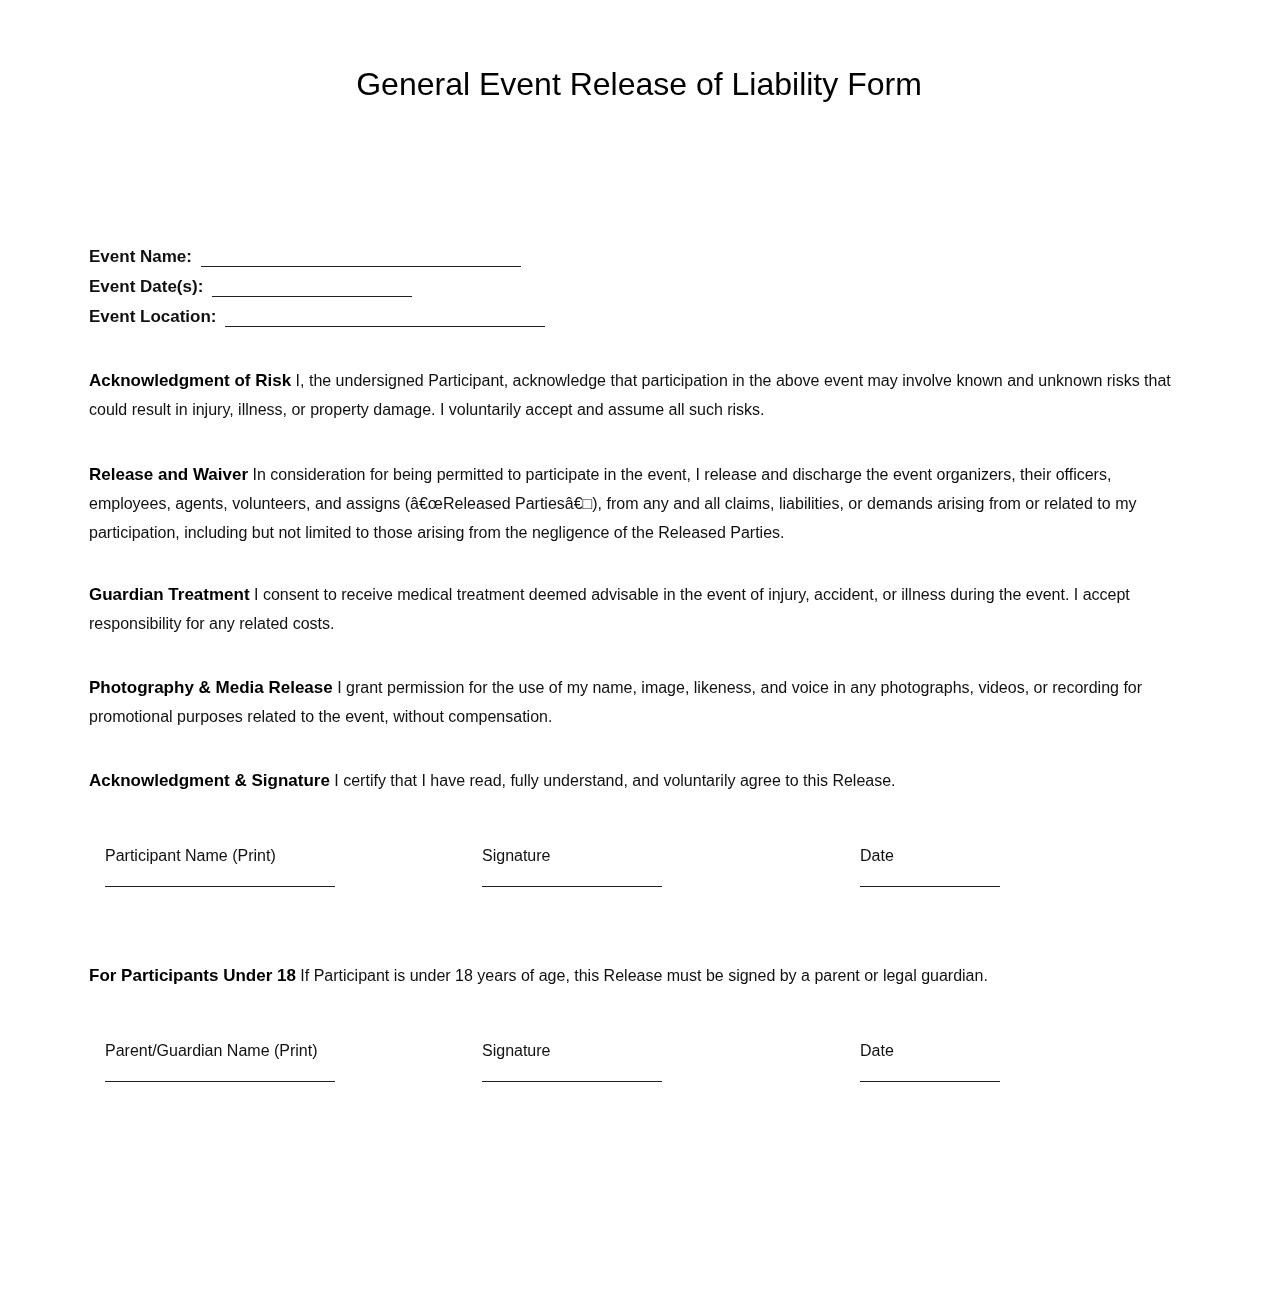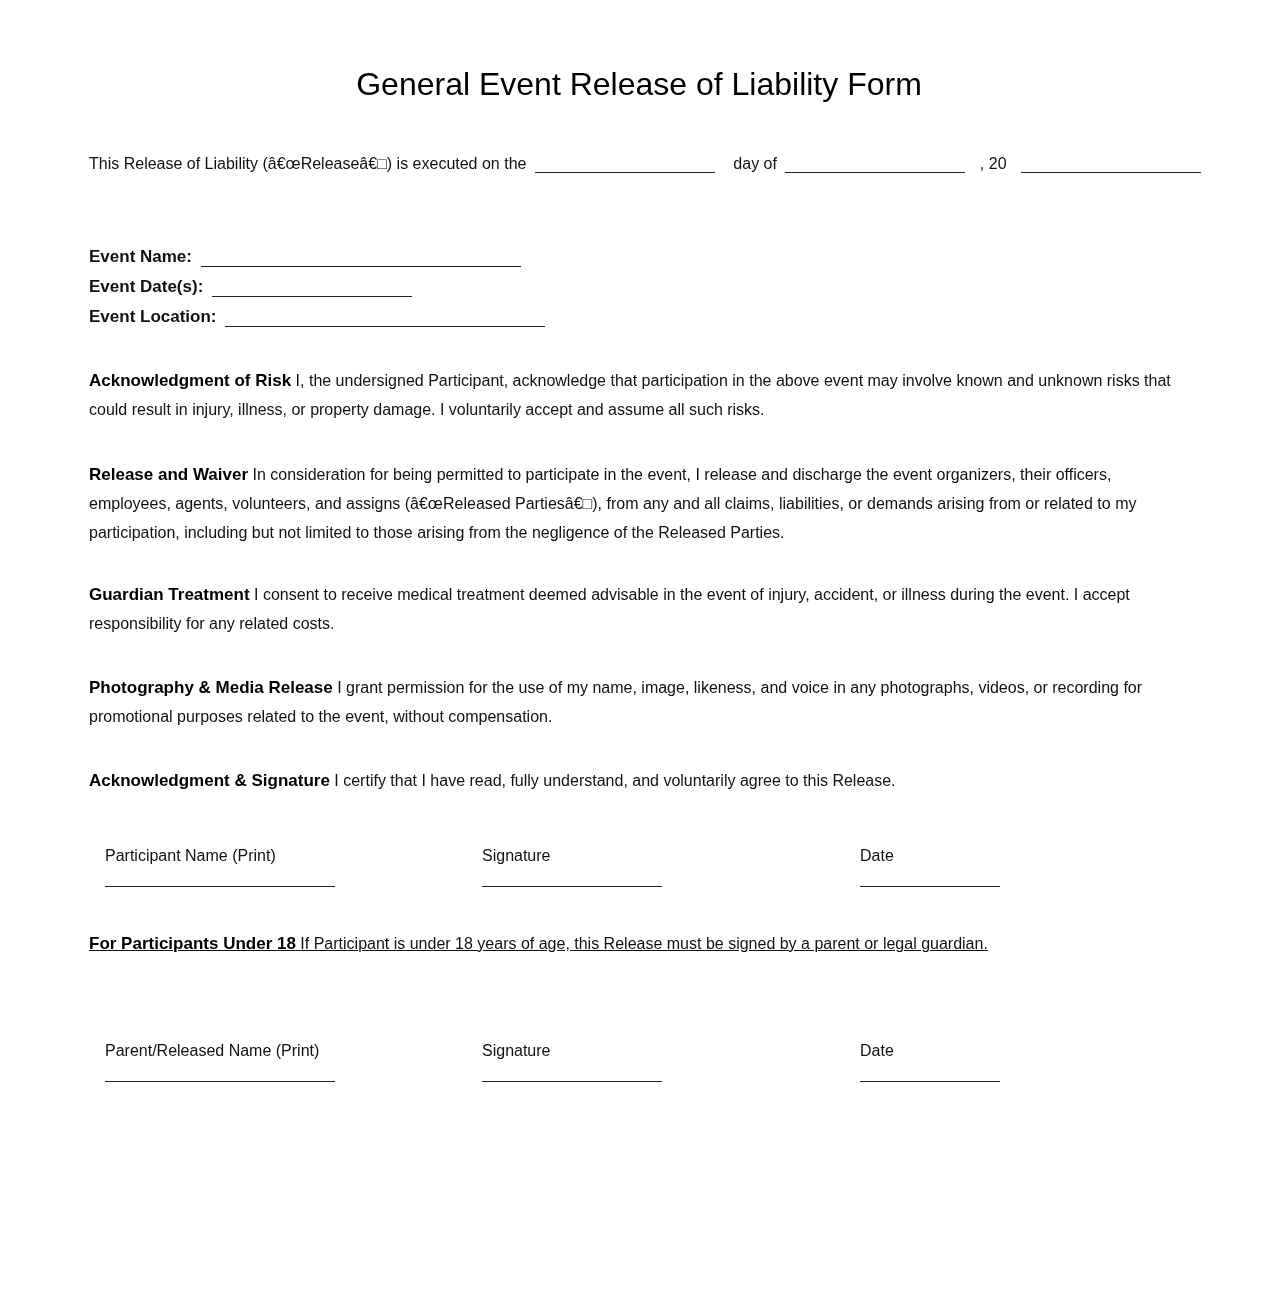"This Release of Liability" div.line { html: <div> <span>This Release of Liability (â€œReleaseâ€□) is executed on the</span> <span></span> <span>day of</span> <span></span> <span>, 20</span> <span></span> </div> -> none }
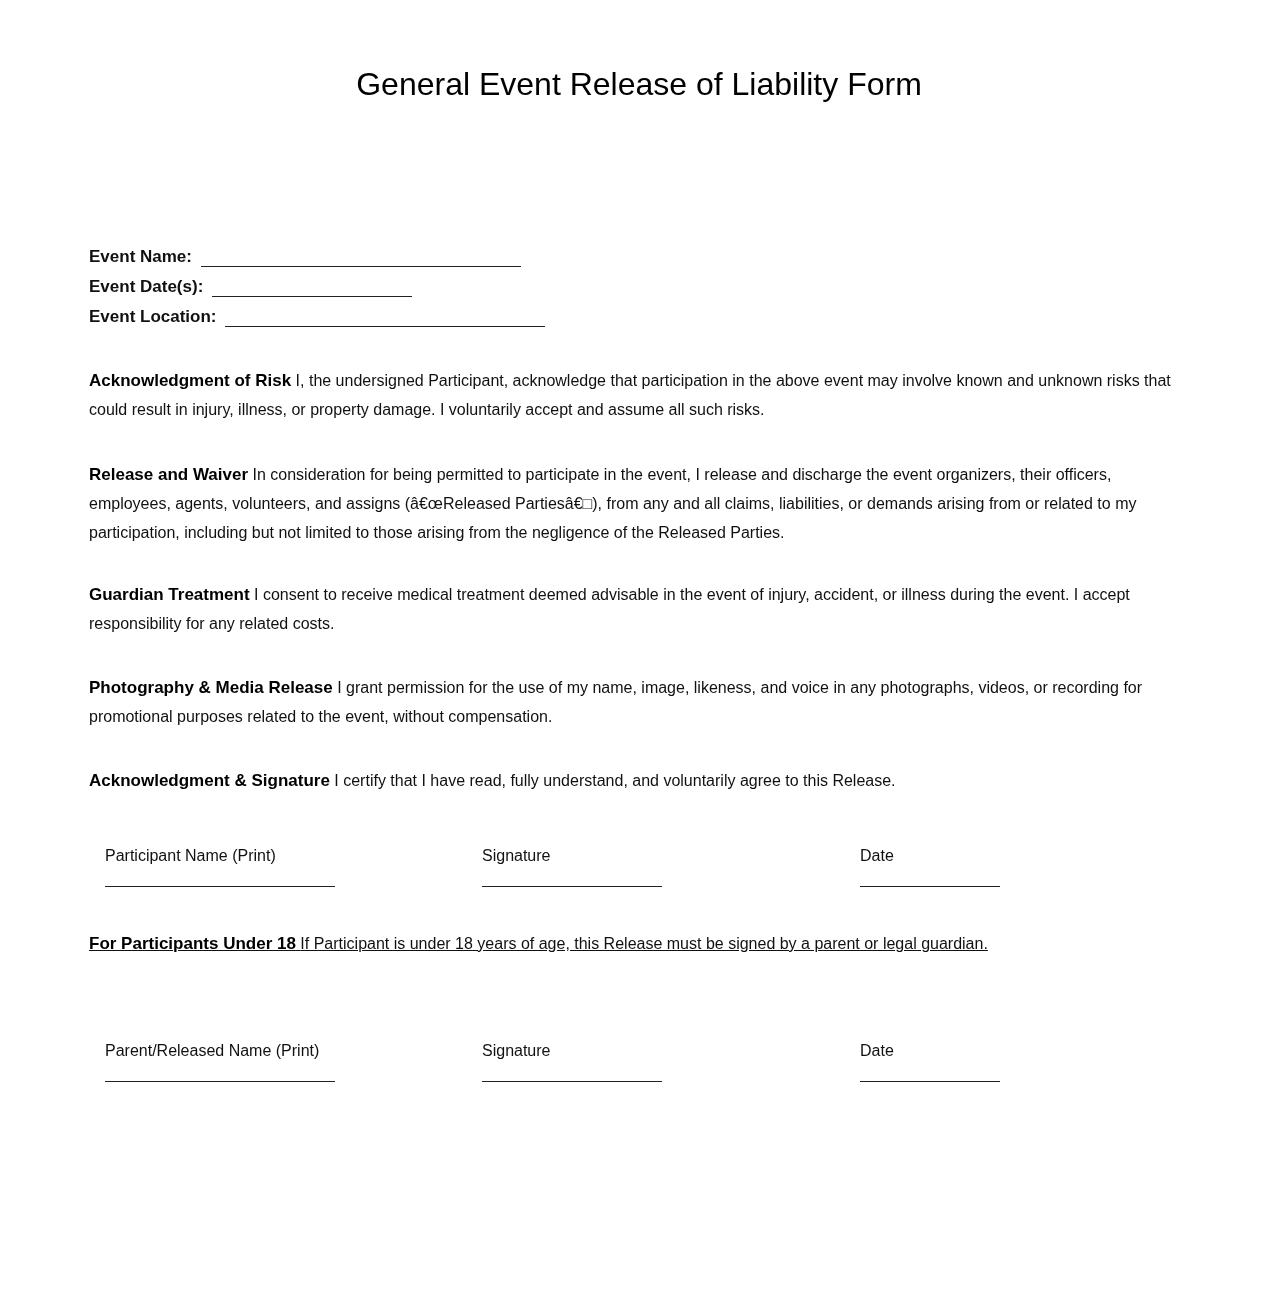"For Participants Under 18 If" div.section { text-decoration: underline -> none; top: 929px -> 961px }
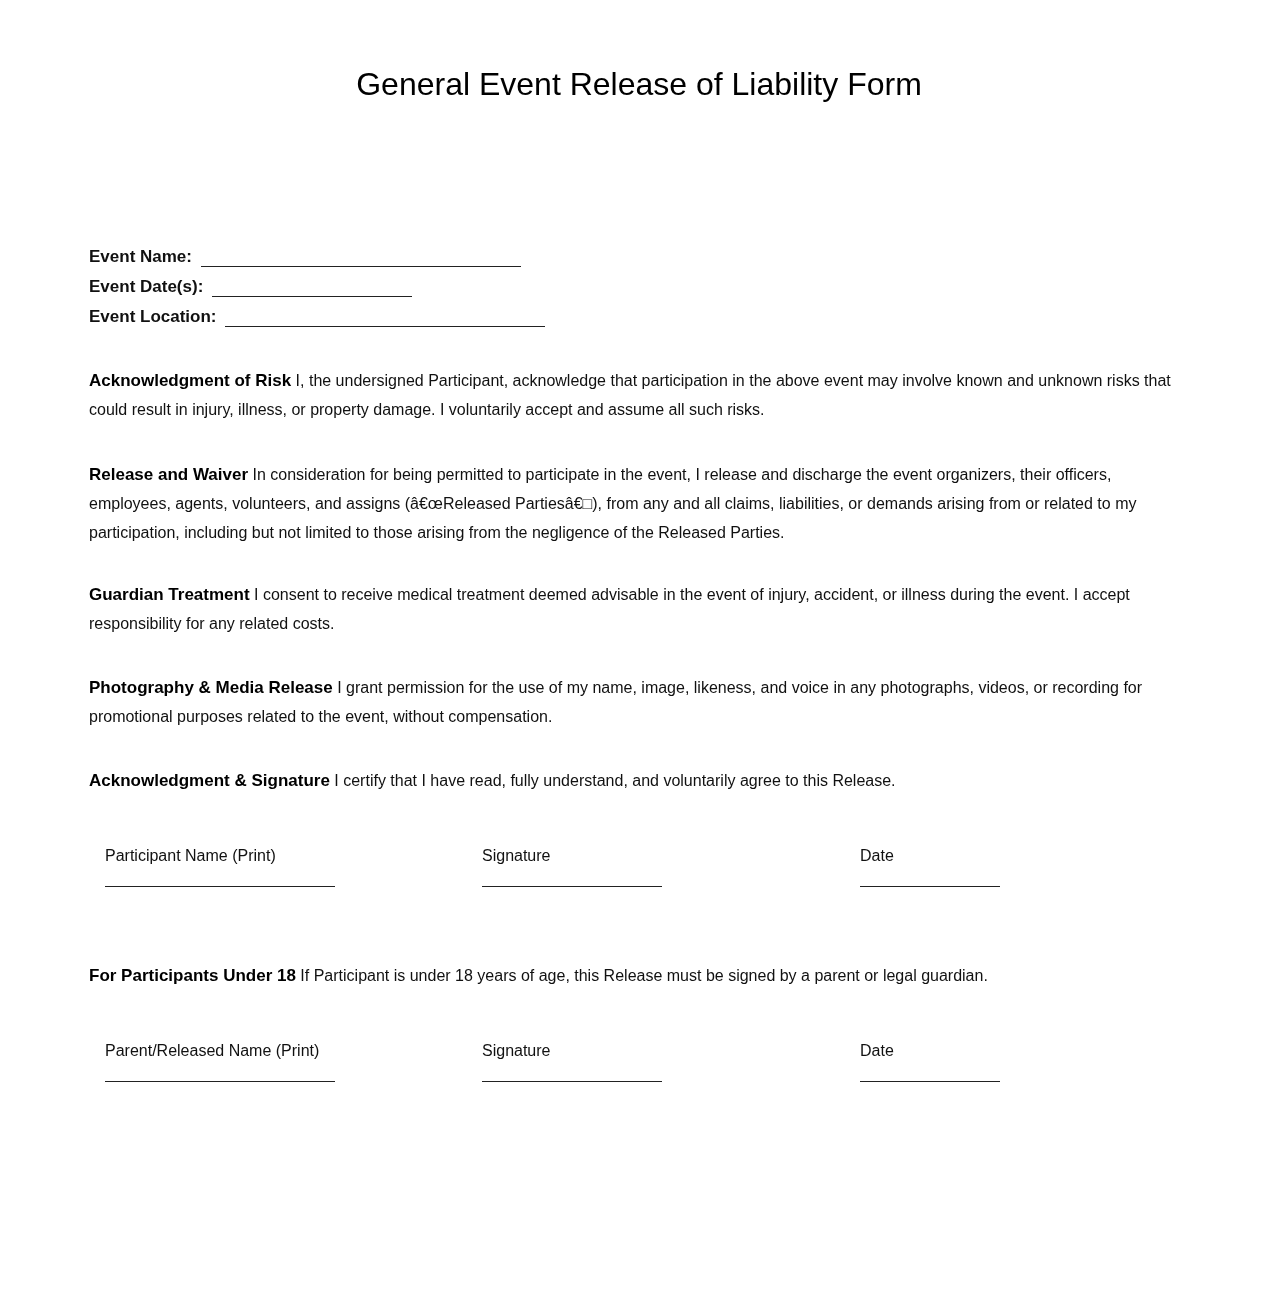"Parent/Released Name (Print)" div.sig-label { text: Parent/Released -> Parent/Guardian }
